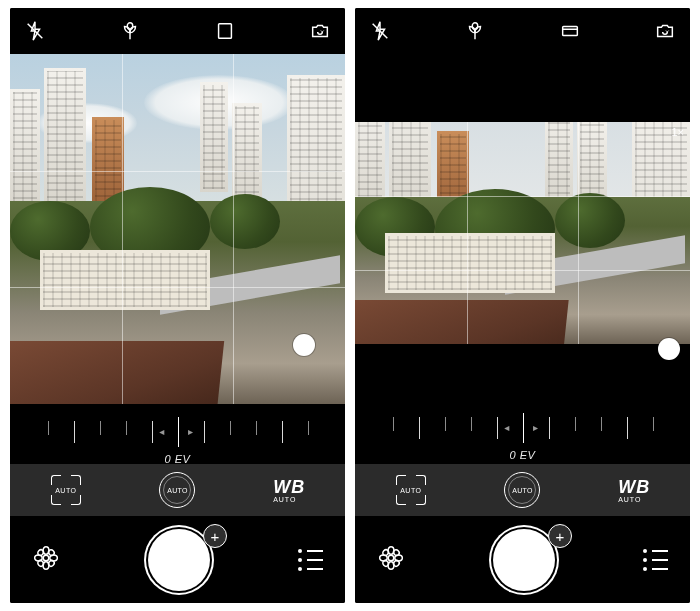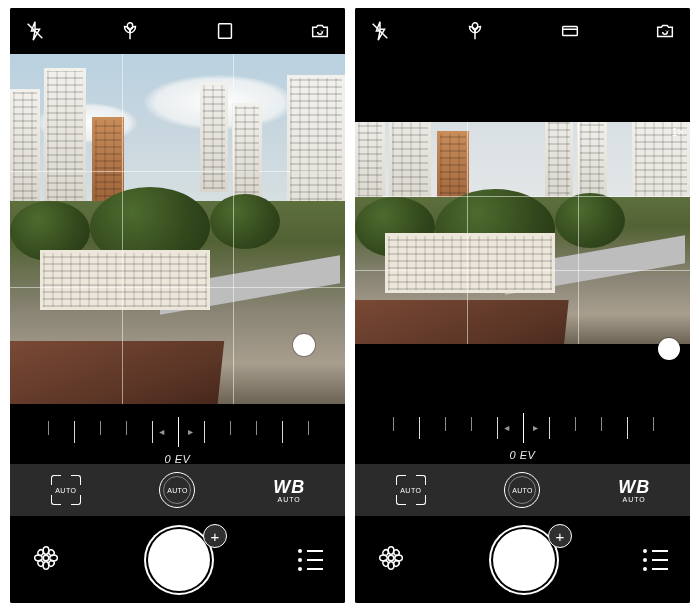"WB" .wb-icn { text-align: center -> left }
